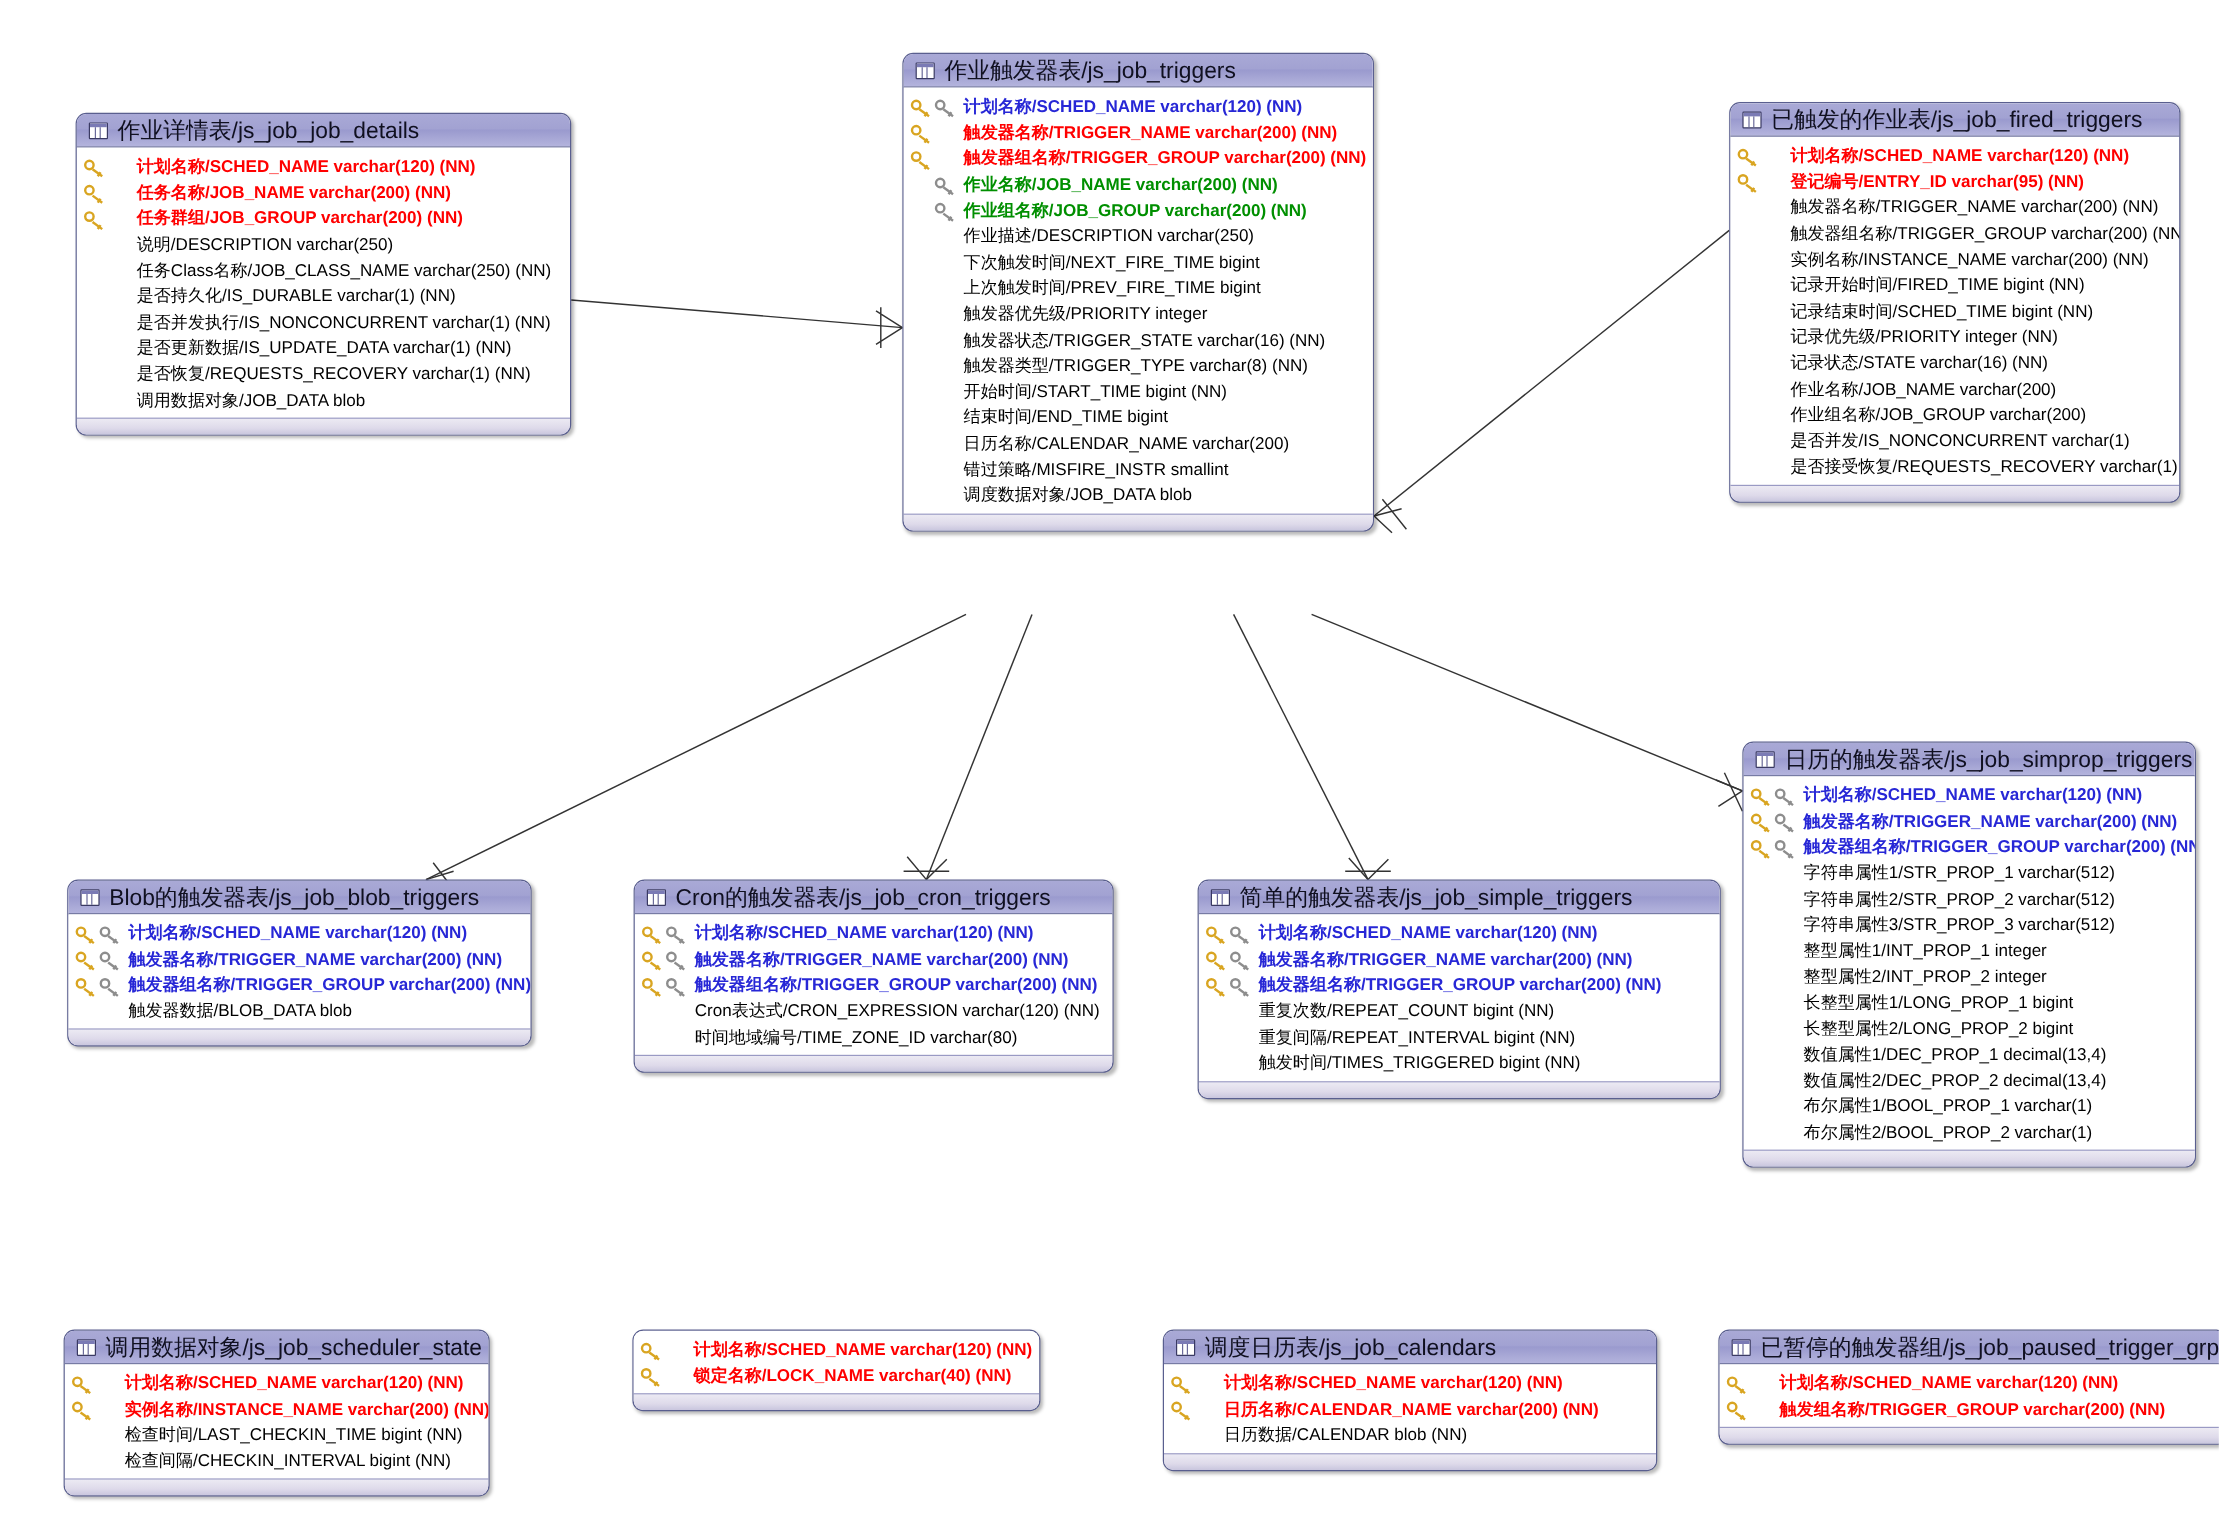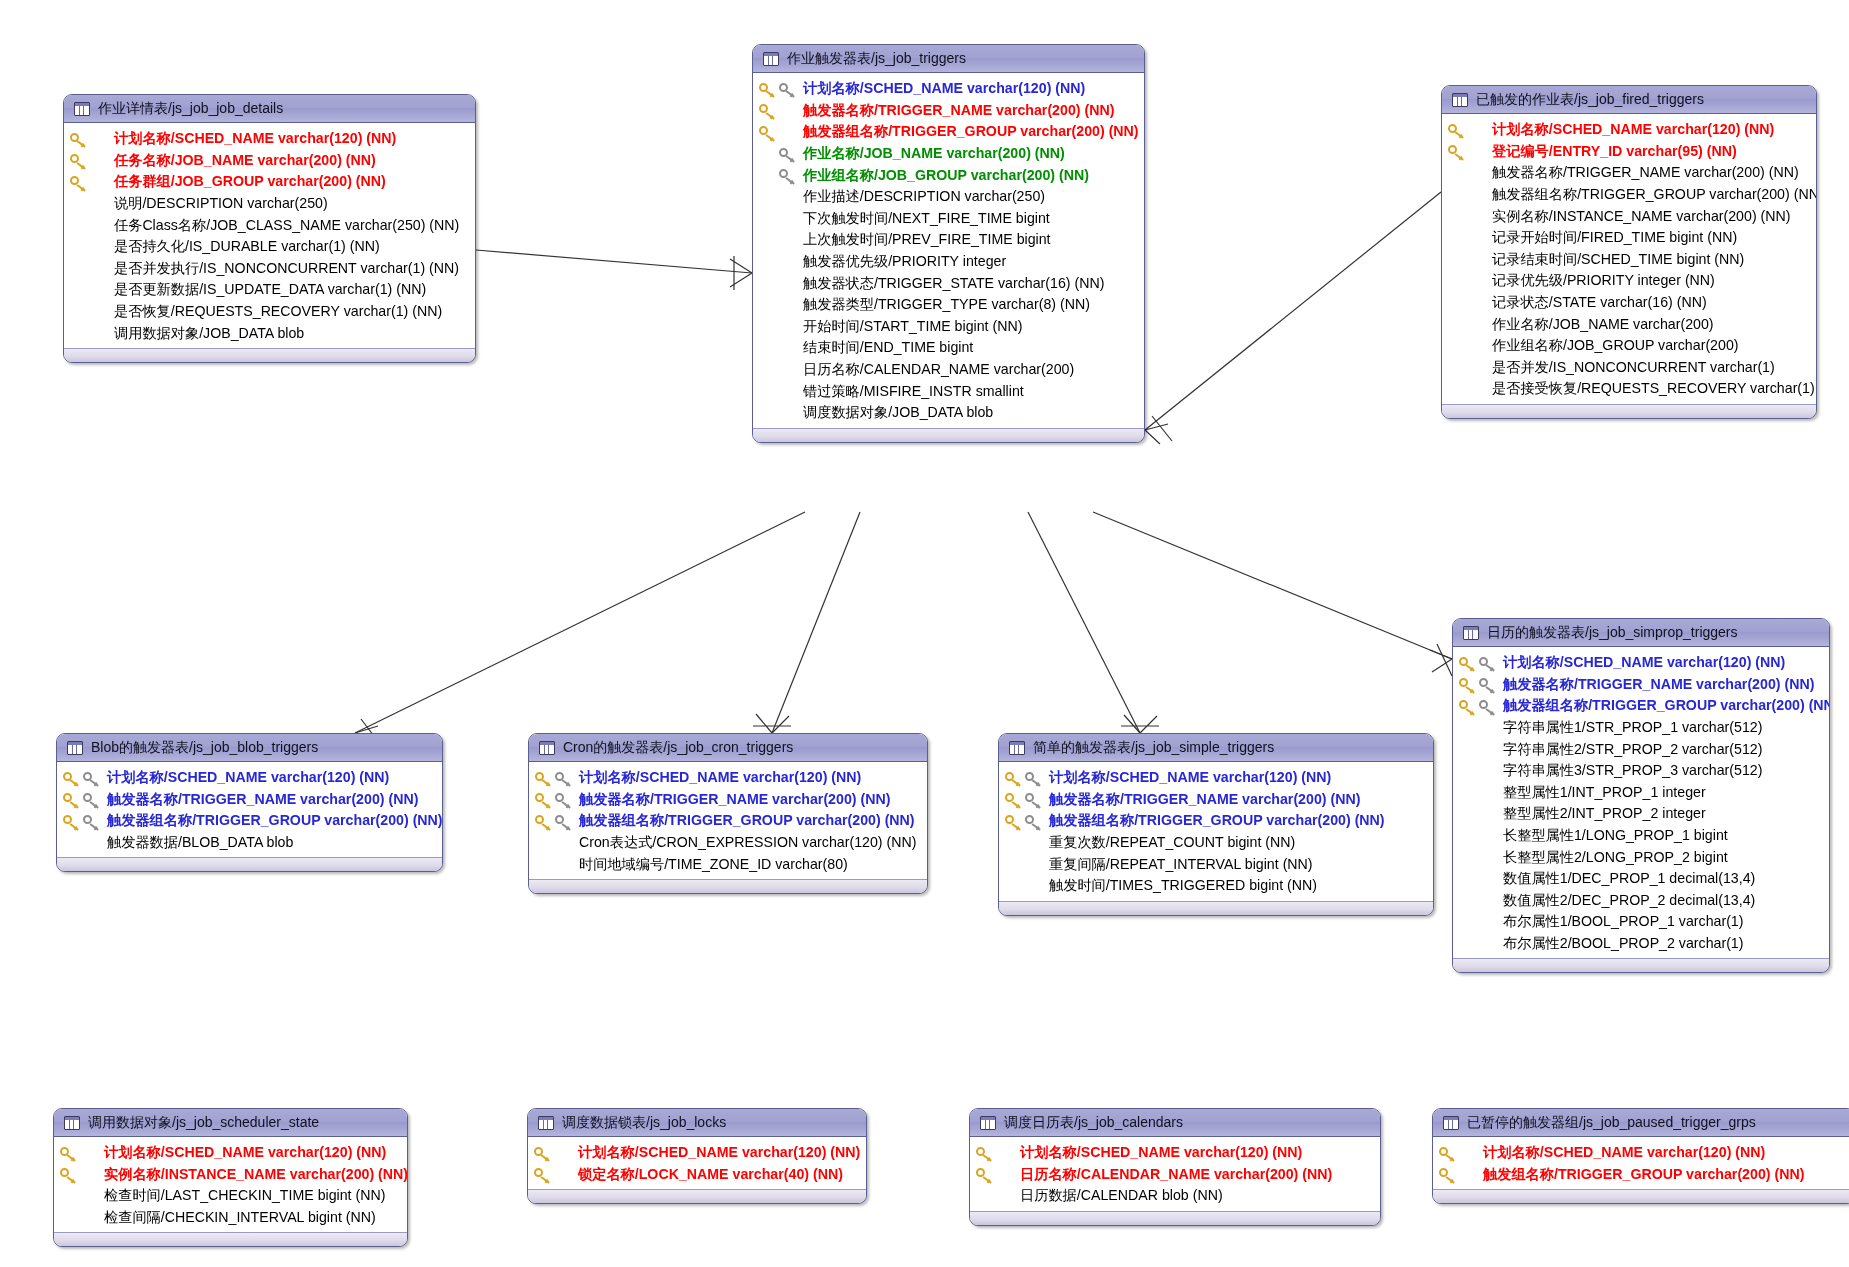"作业触发器表/js_job_triggers" .ent-title { font-size: 14px -> 19px }
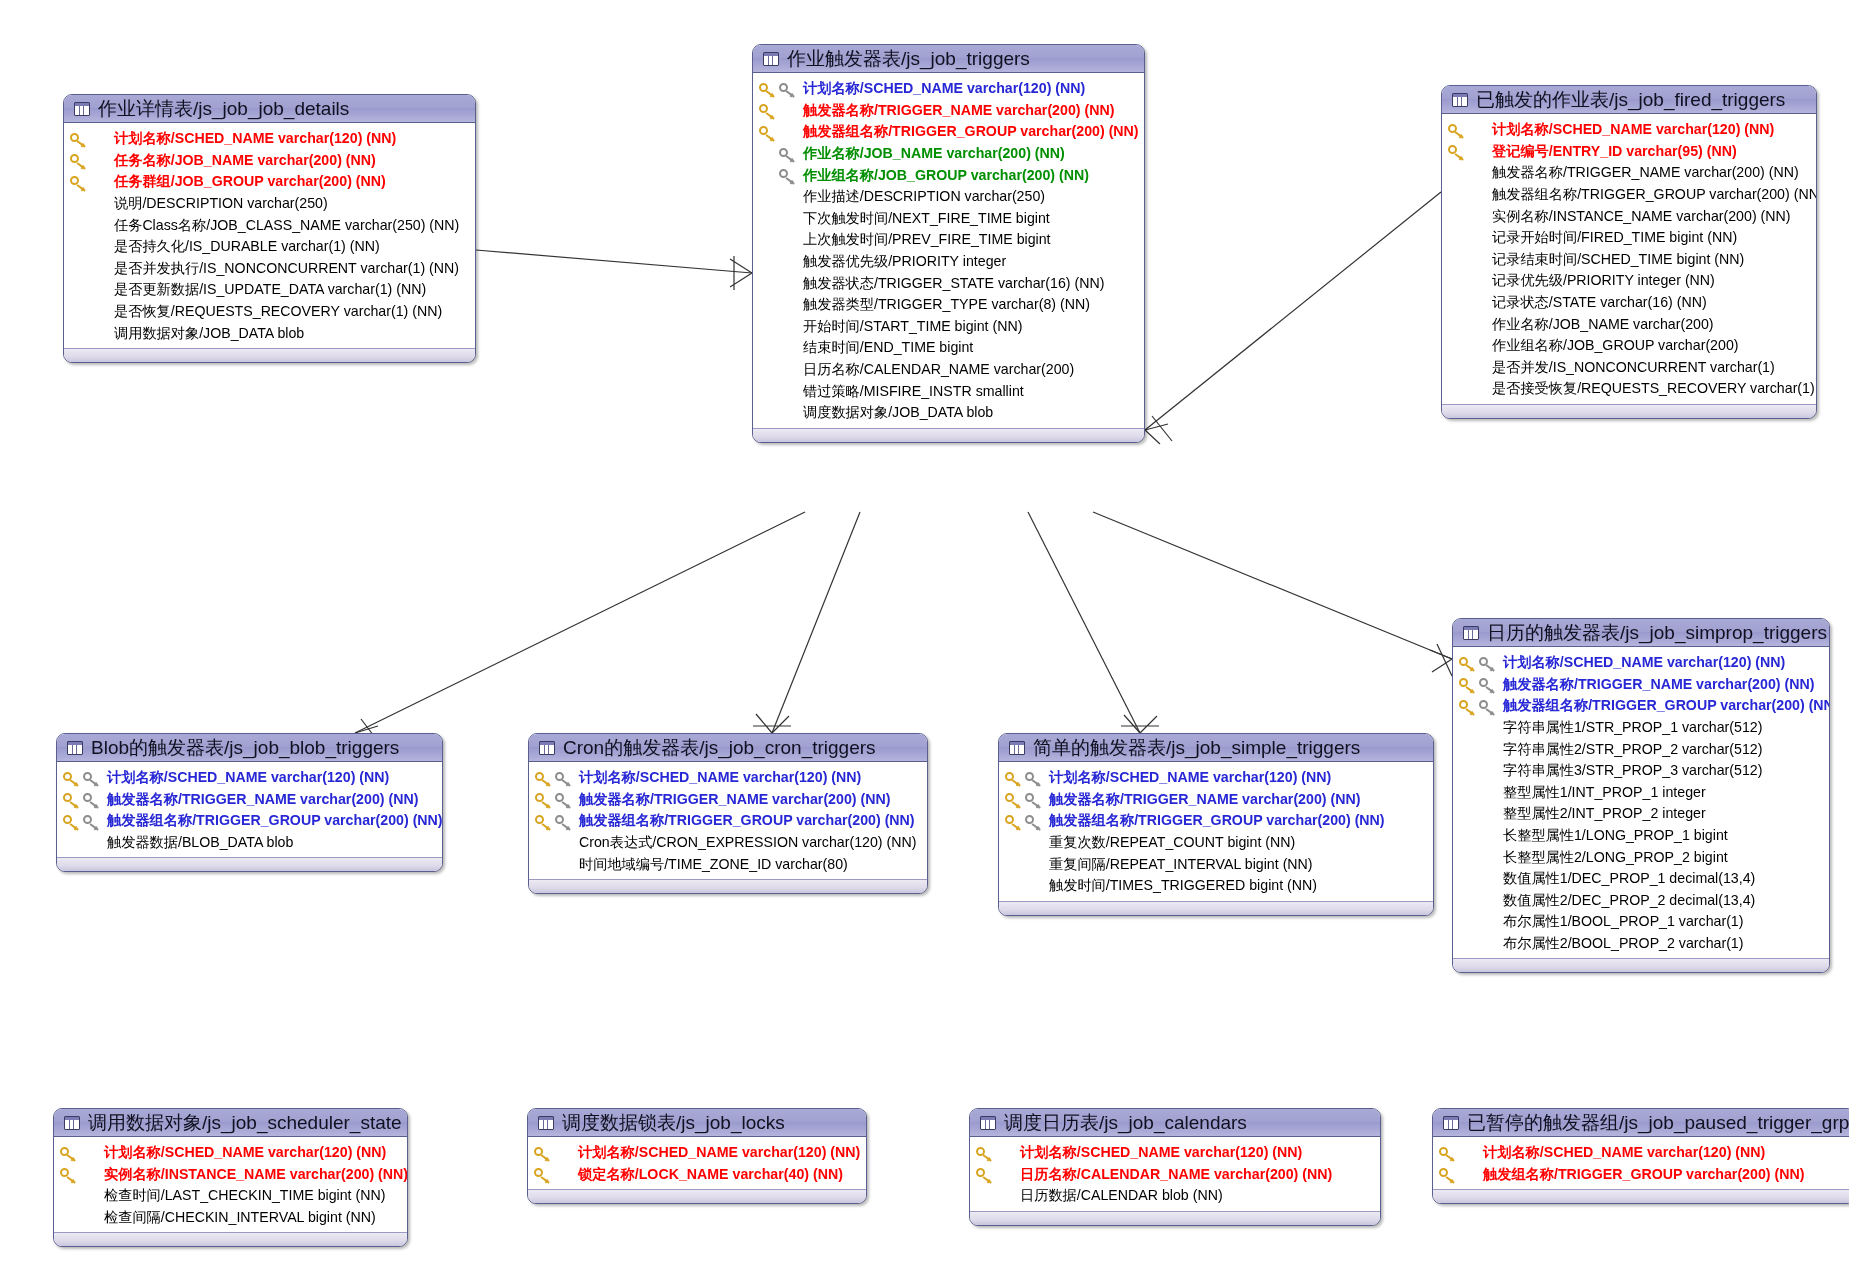"调度数据锁表/js_job_locks" div.ent-title { html: <div> <span></span> <span>调度数据锁表/js_job_locks</span> </div> -> none }
